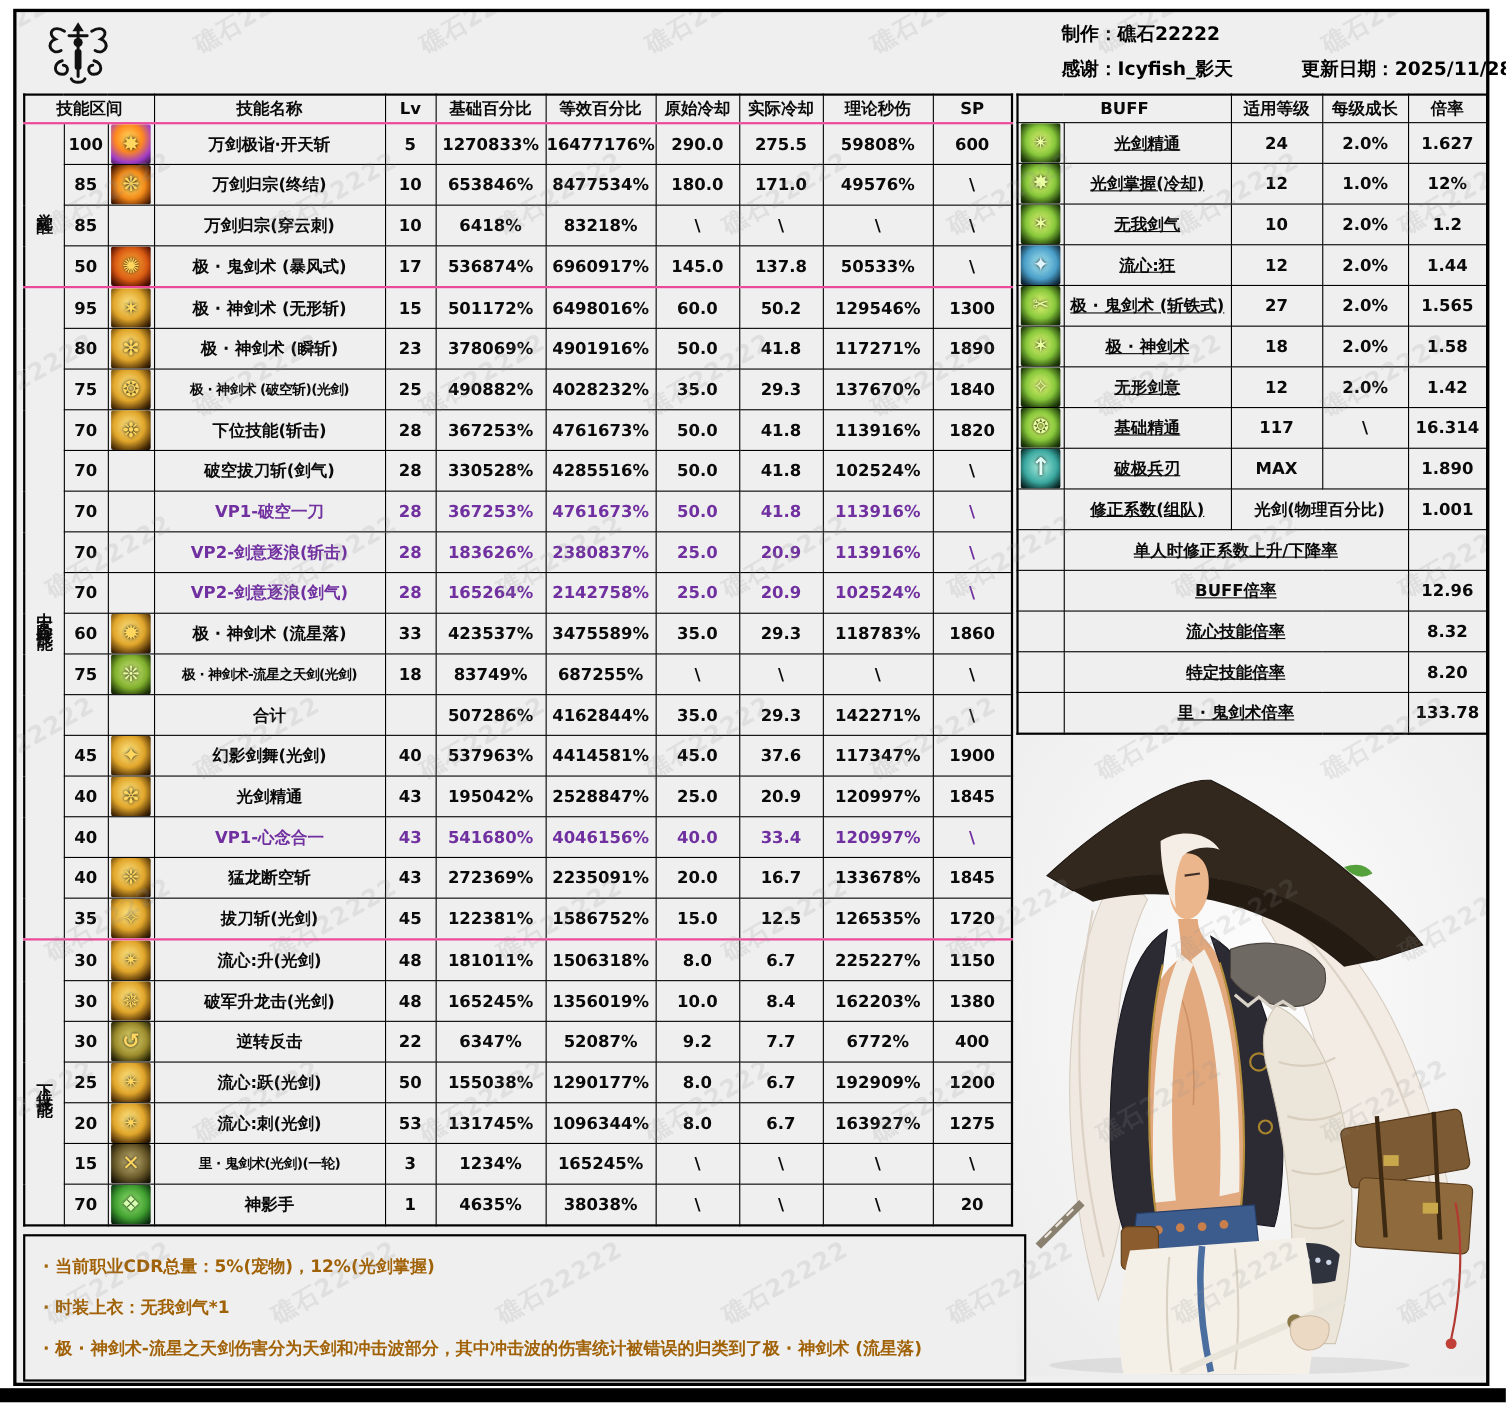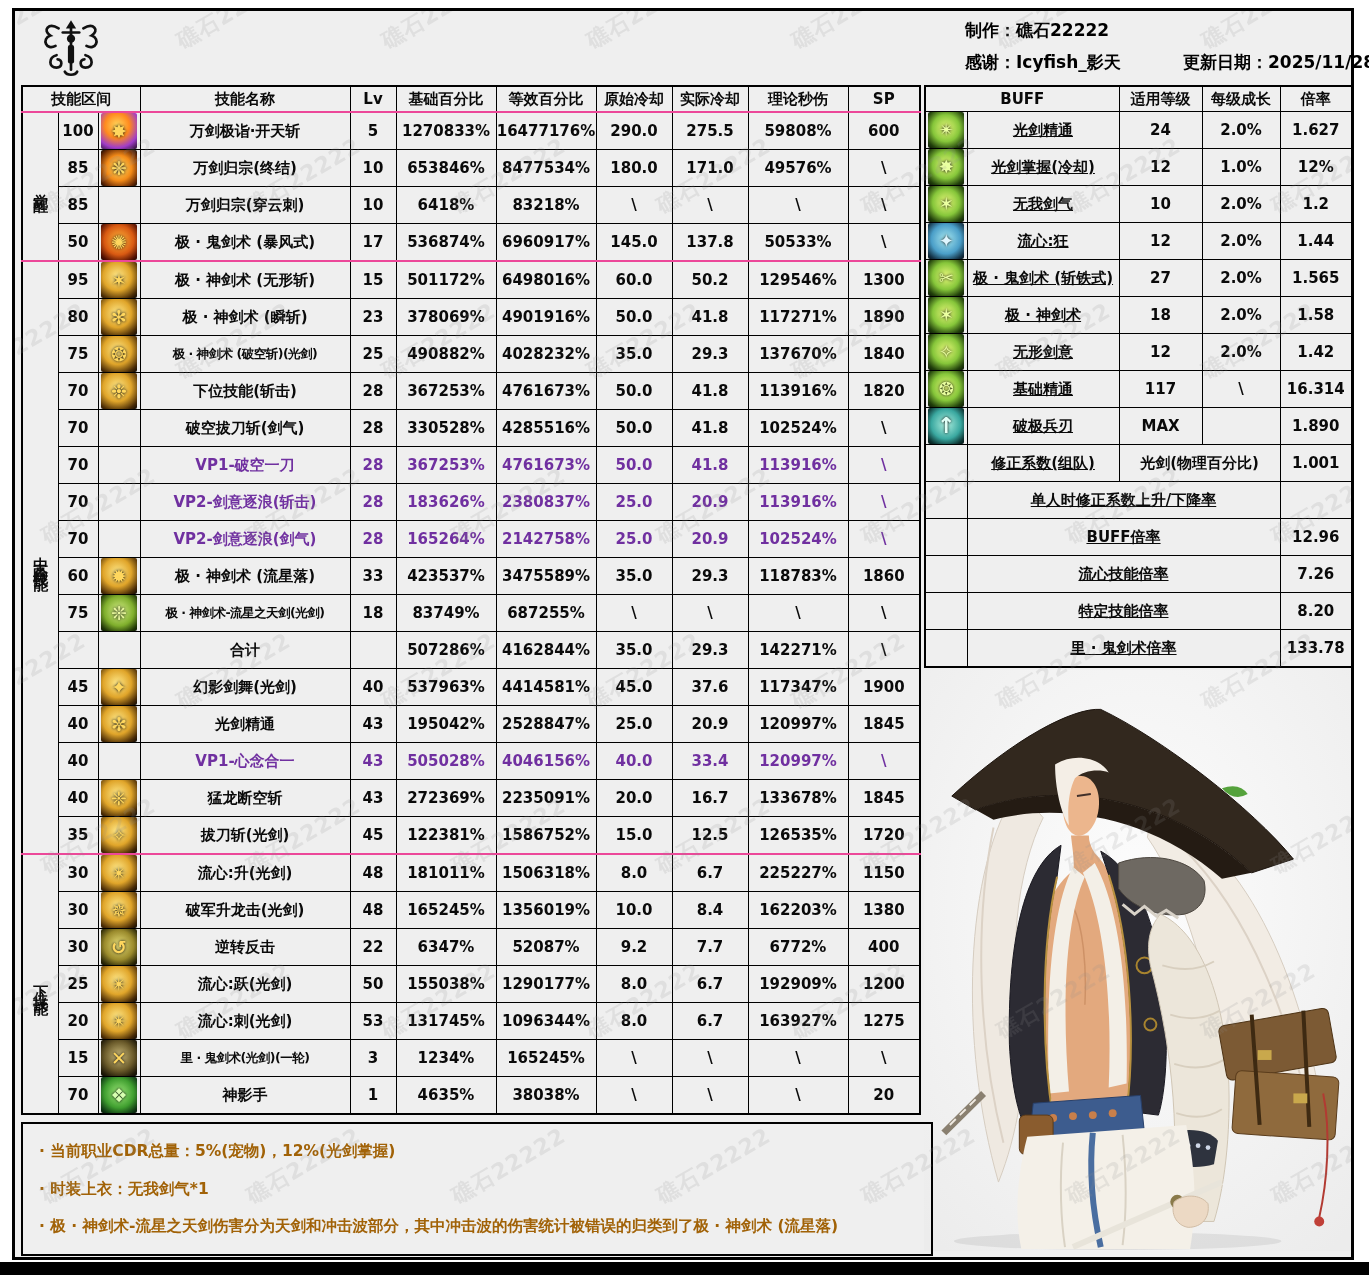"7.26" td { text: 7.26 -> 8.32 }
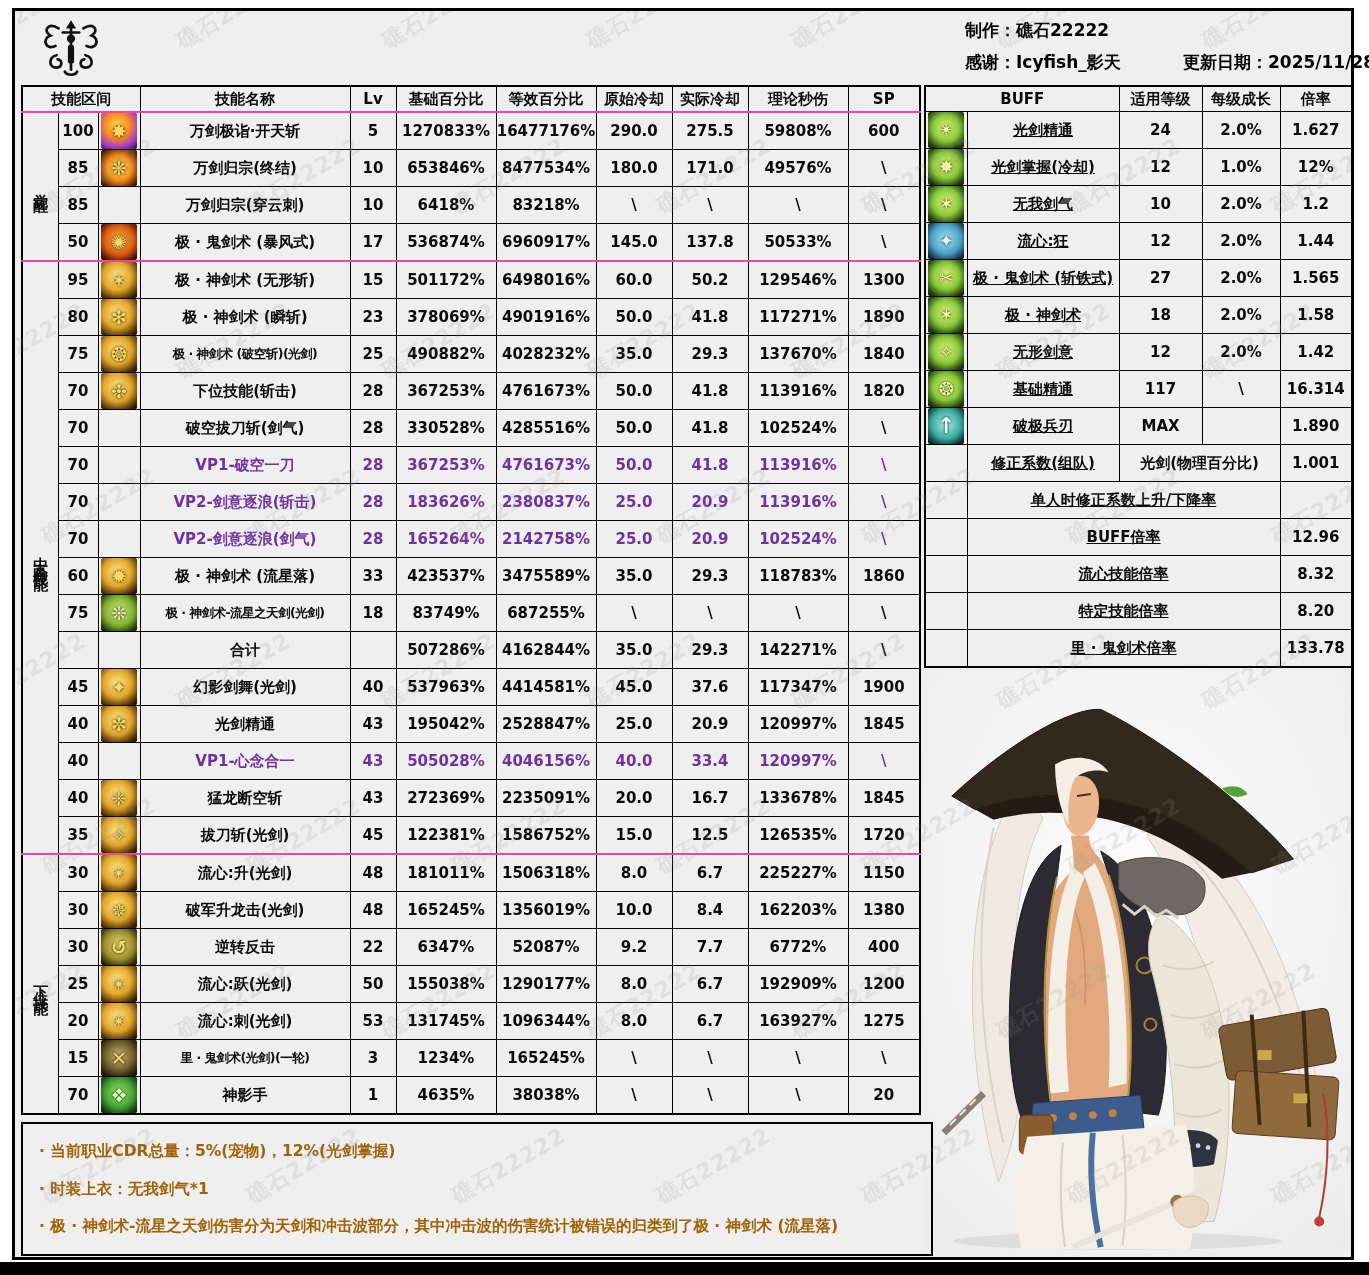"505028%" td { text: 505028% -> 541680% }
